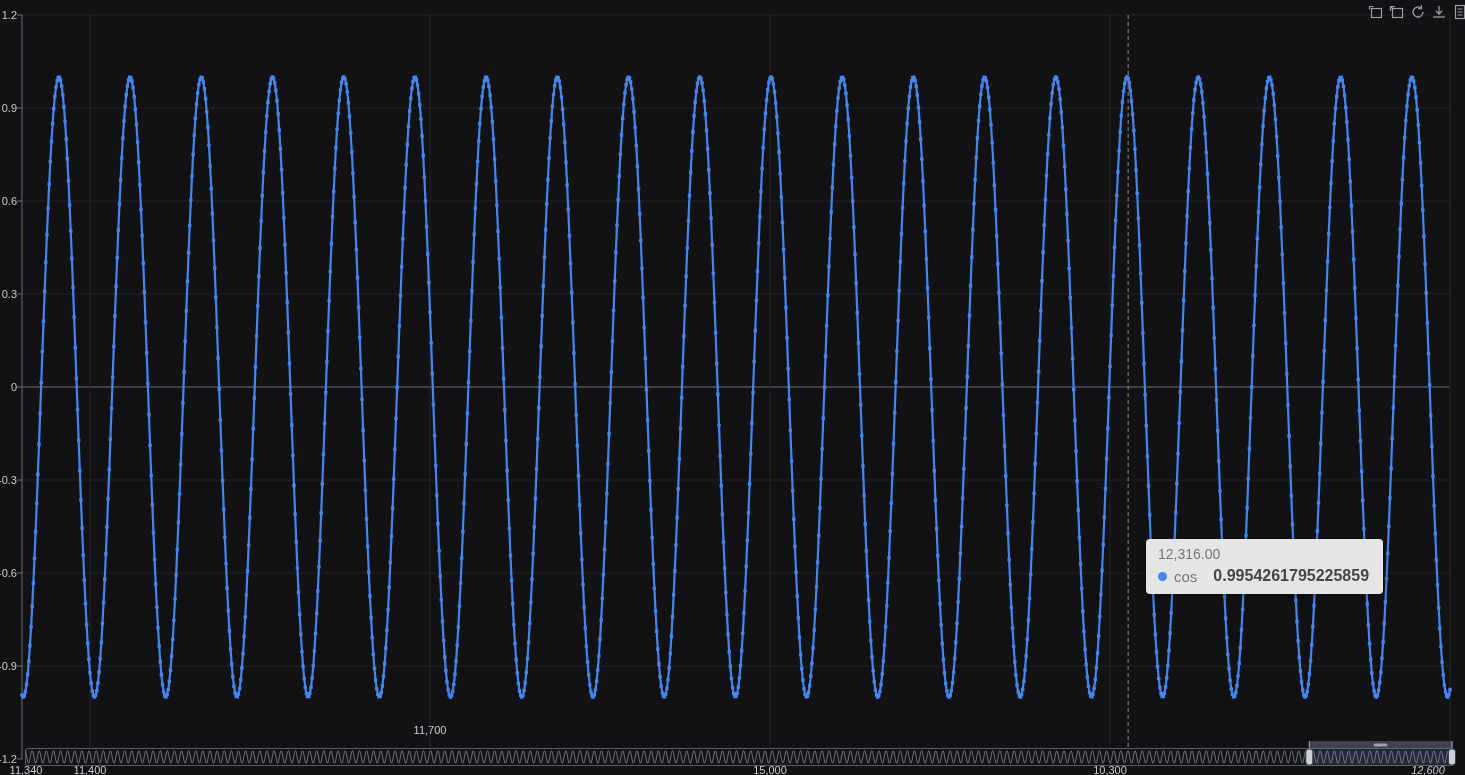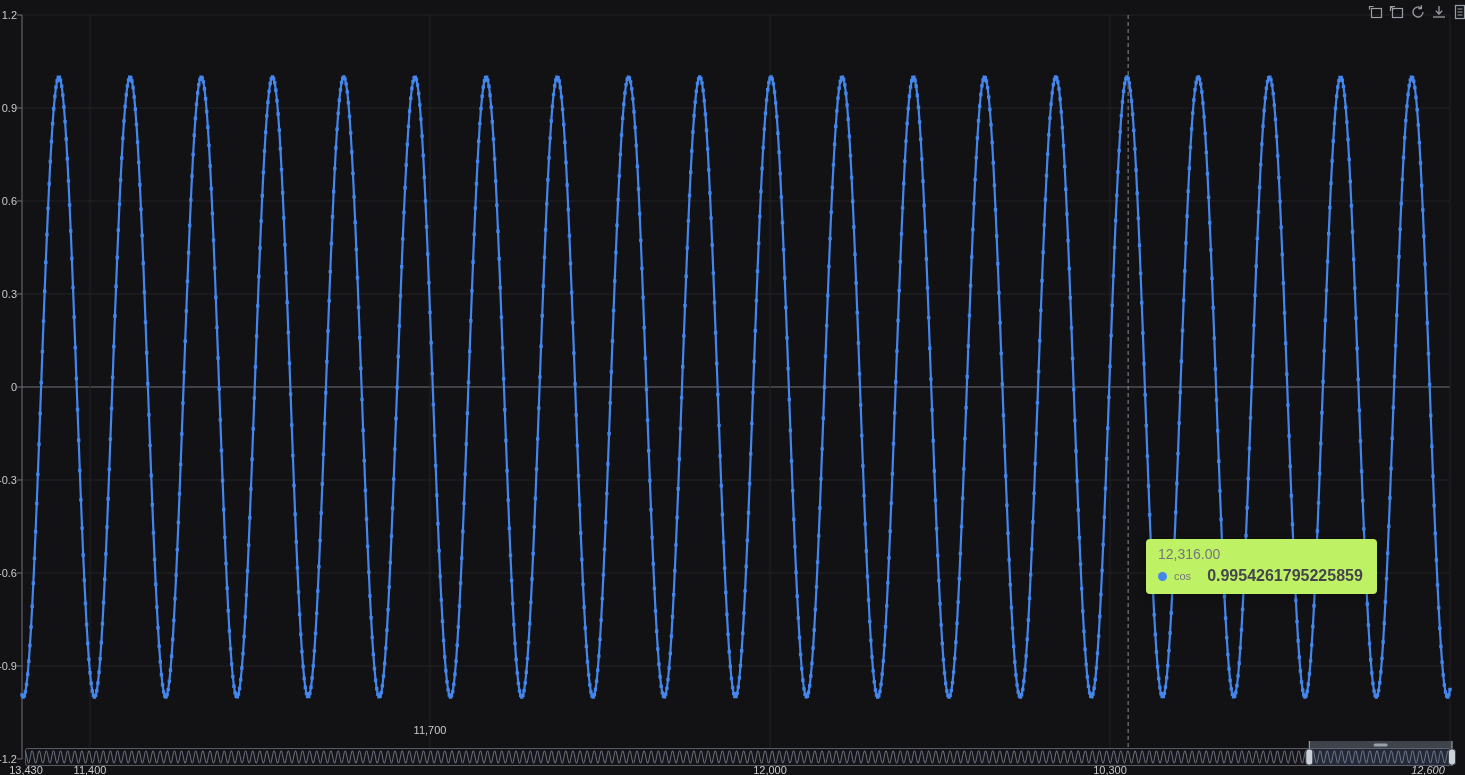"12,316.00" #tooltip { background: #bef264 -> #e5e5e5 }
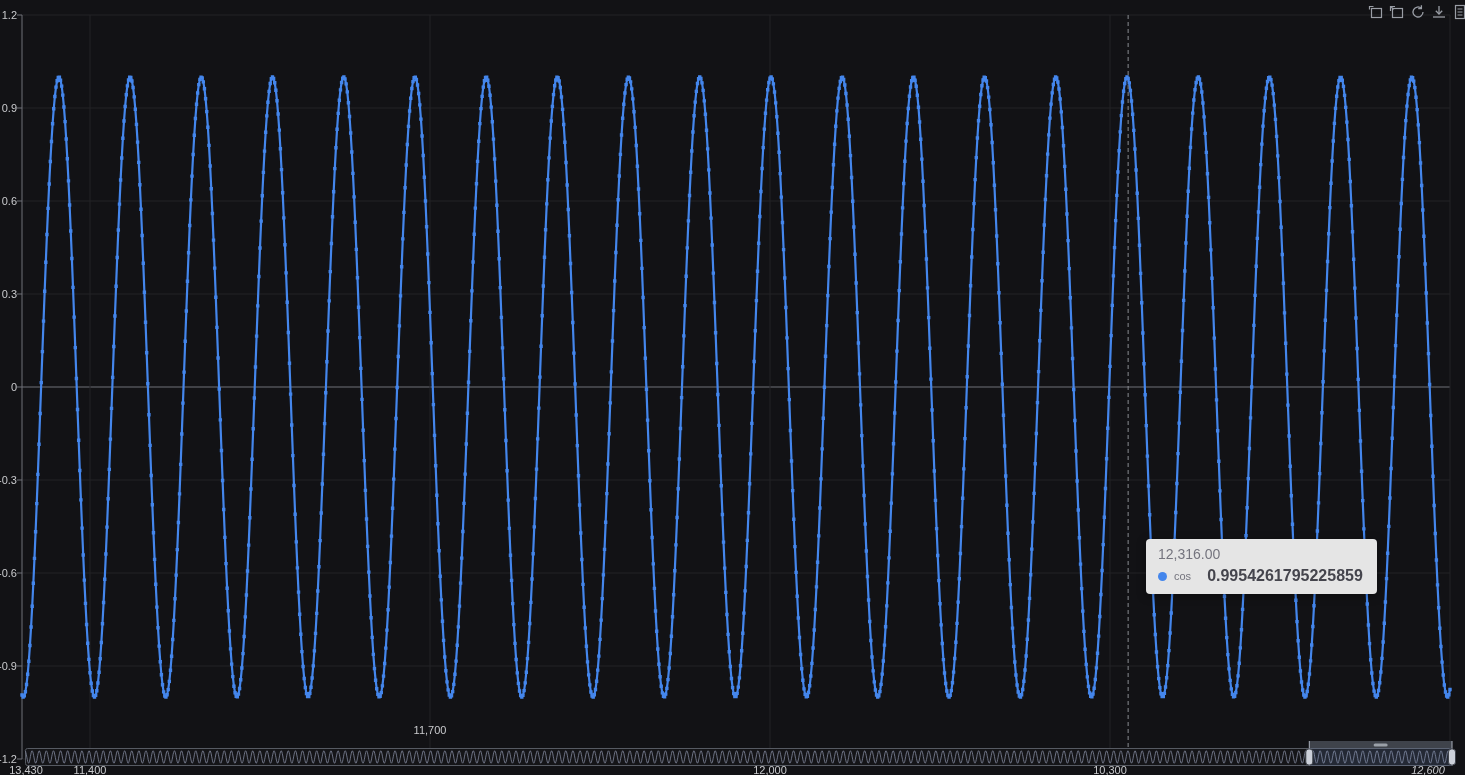"cos" #tooltip .tt-series { font-size: 11px -> 15px }
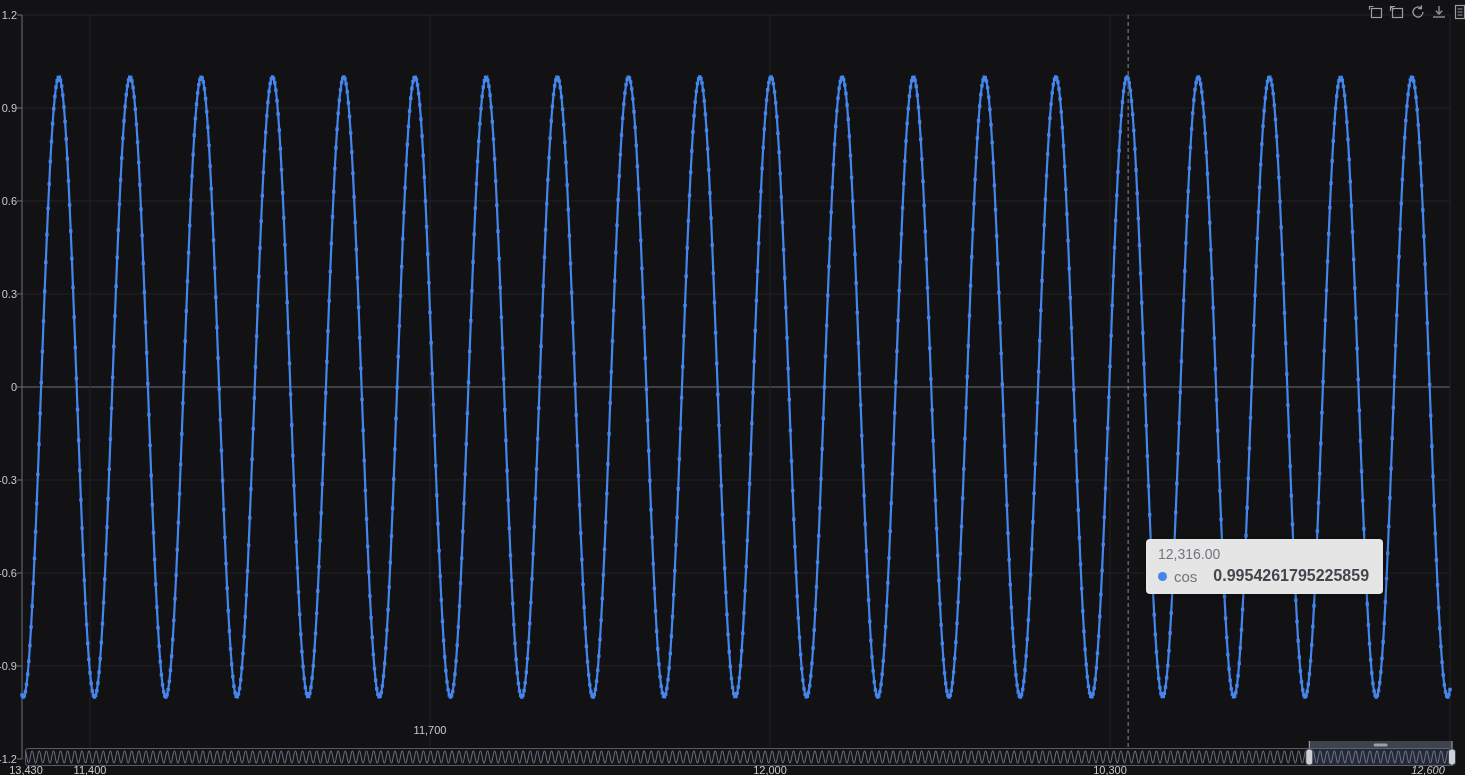"13,430" div.axis-label { text: 13,430 -> 11,340 }
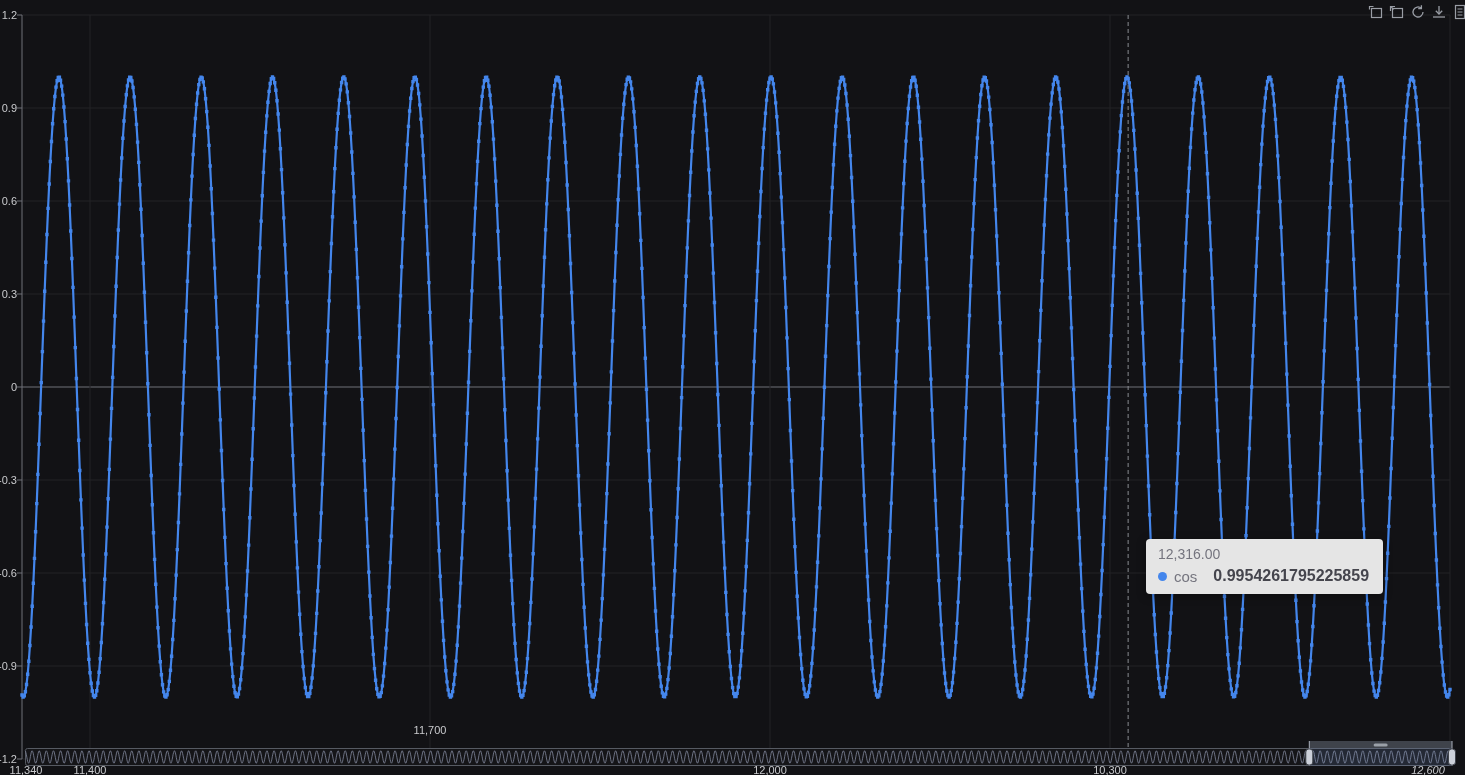"12,000" div.axis-label { text: 12,000 -> 15,000 }
